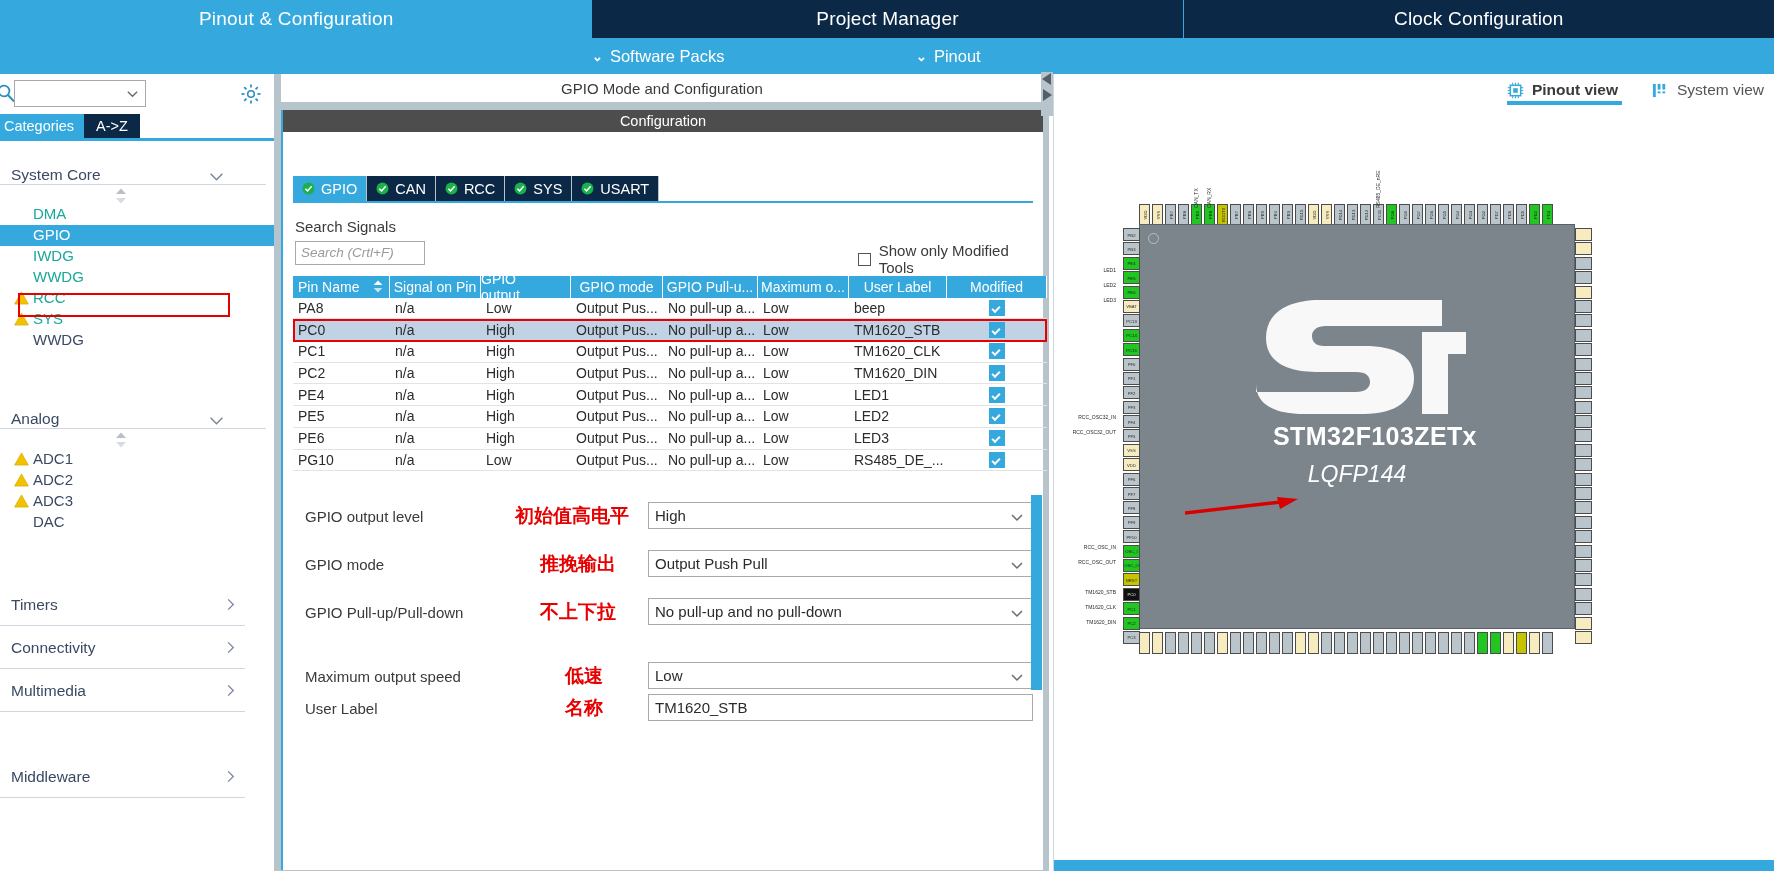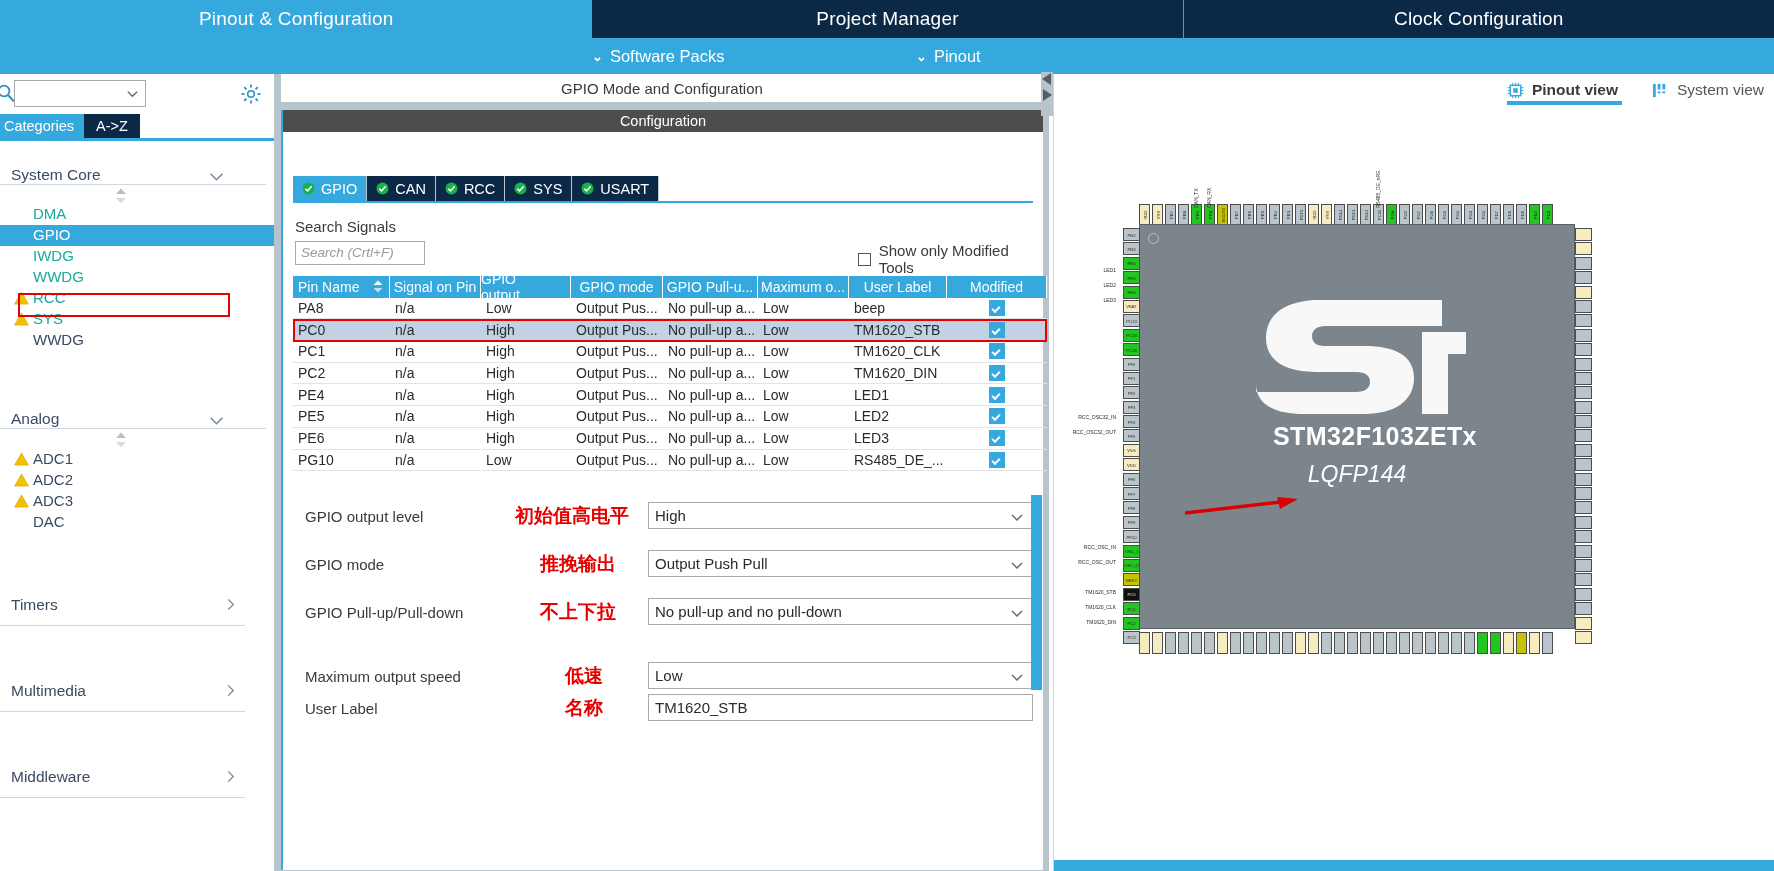"Connectivity" div.group-row { html: none -> <div> <span>Connectivity</span> <svg> <polyline></polyline> </svg> </div> }
